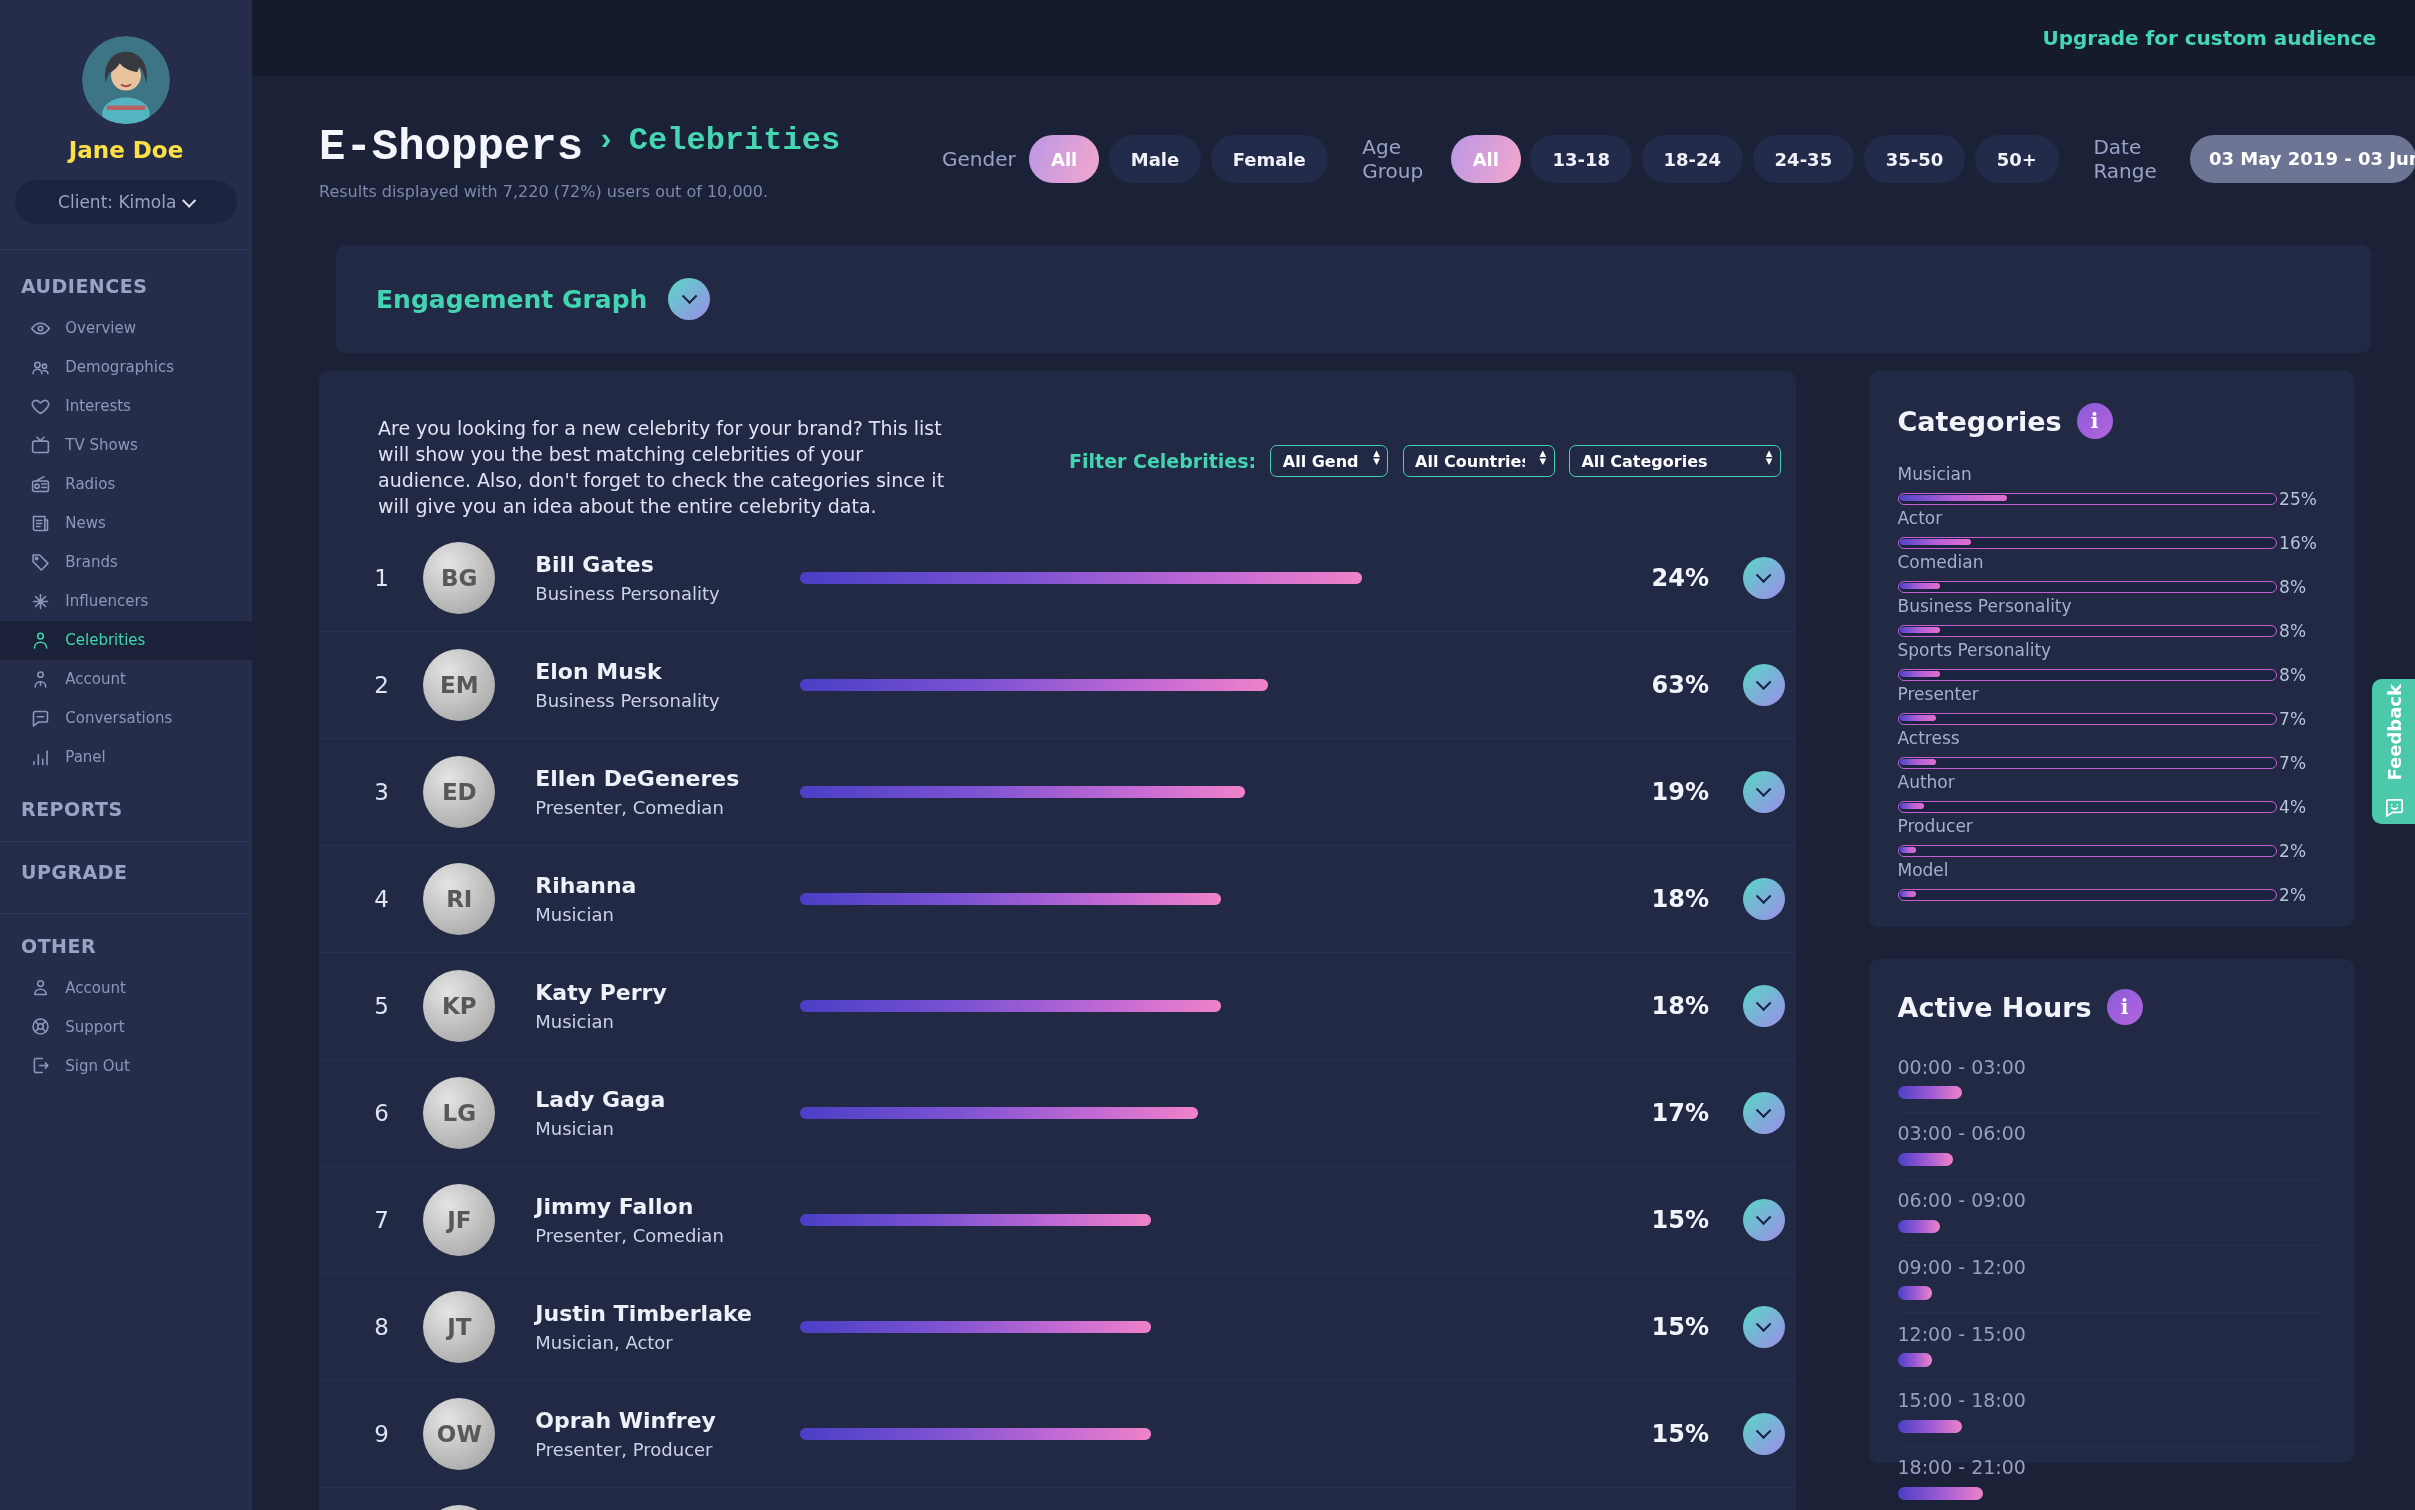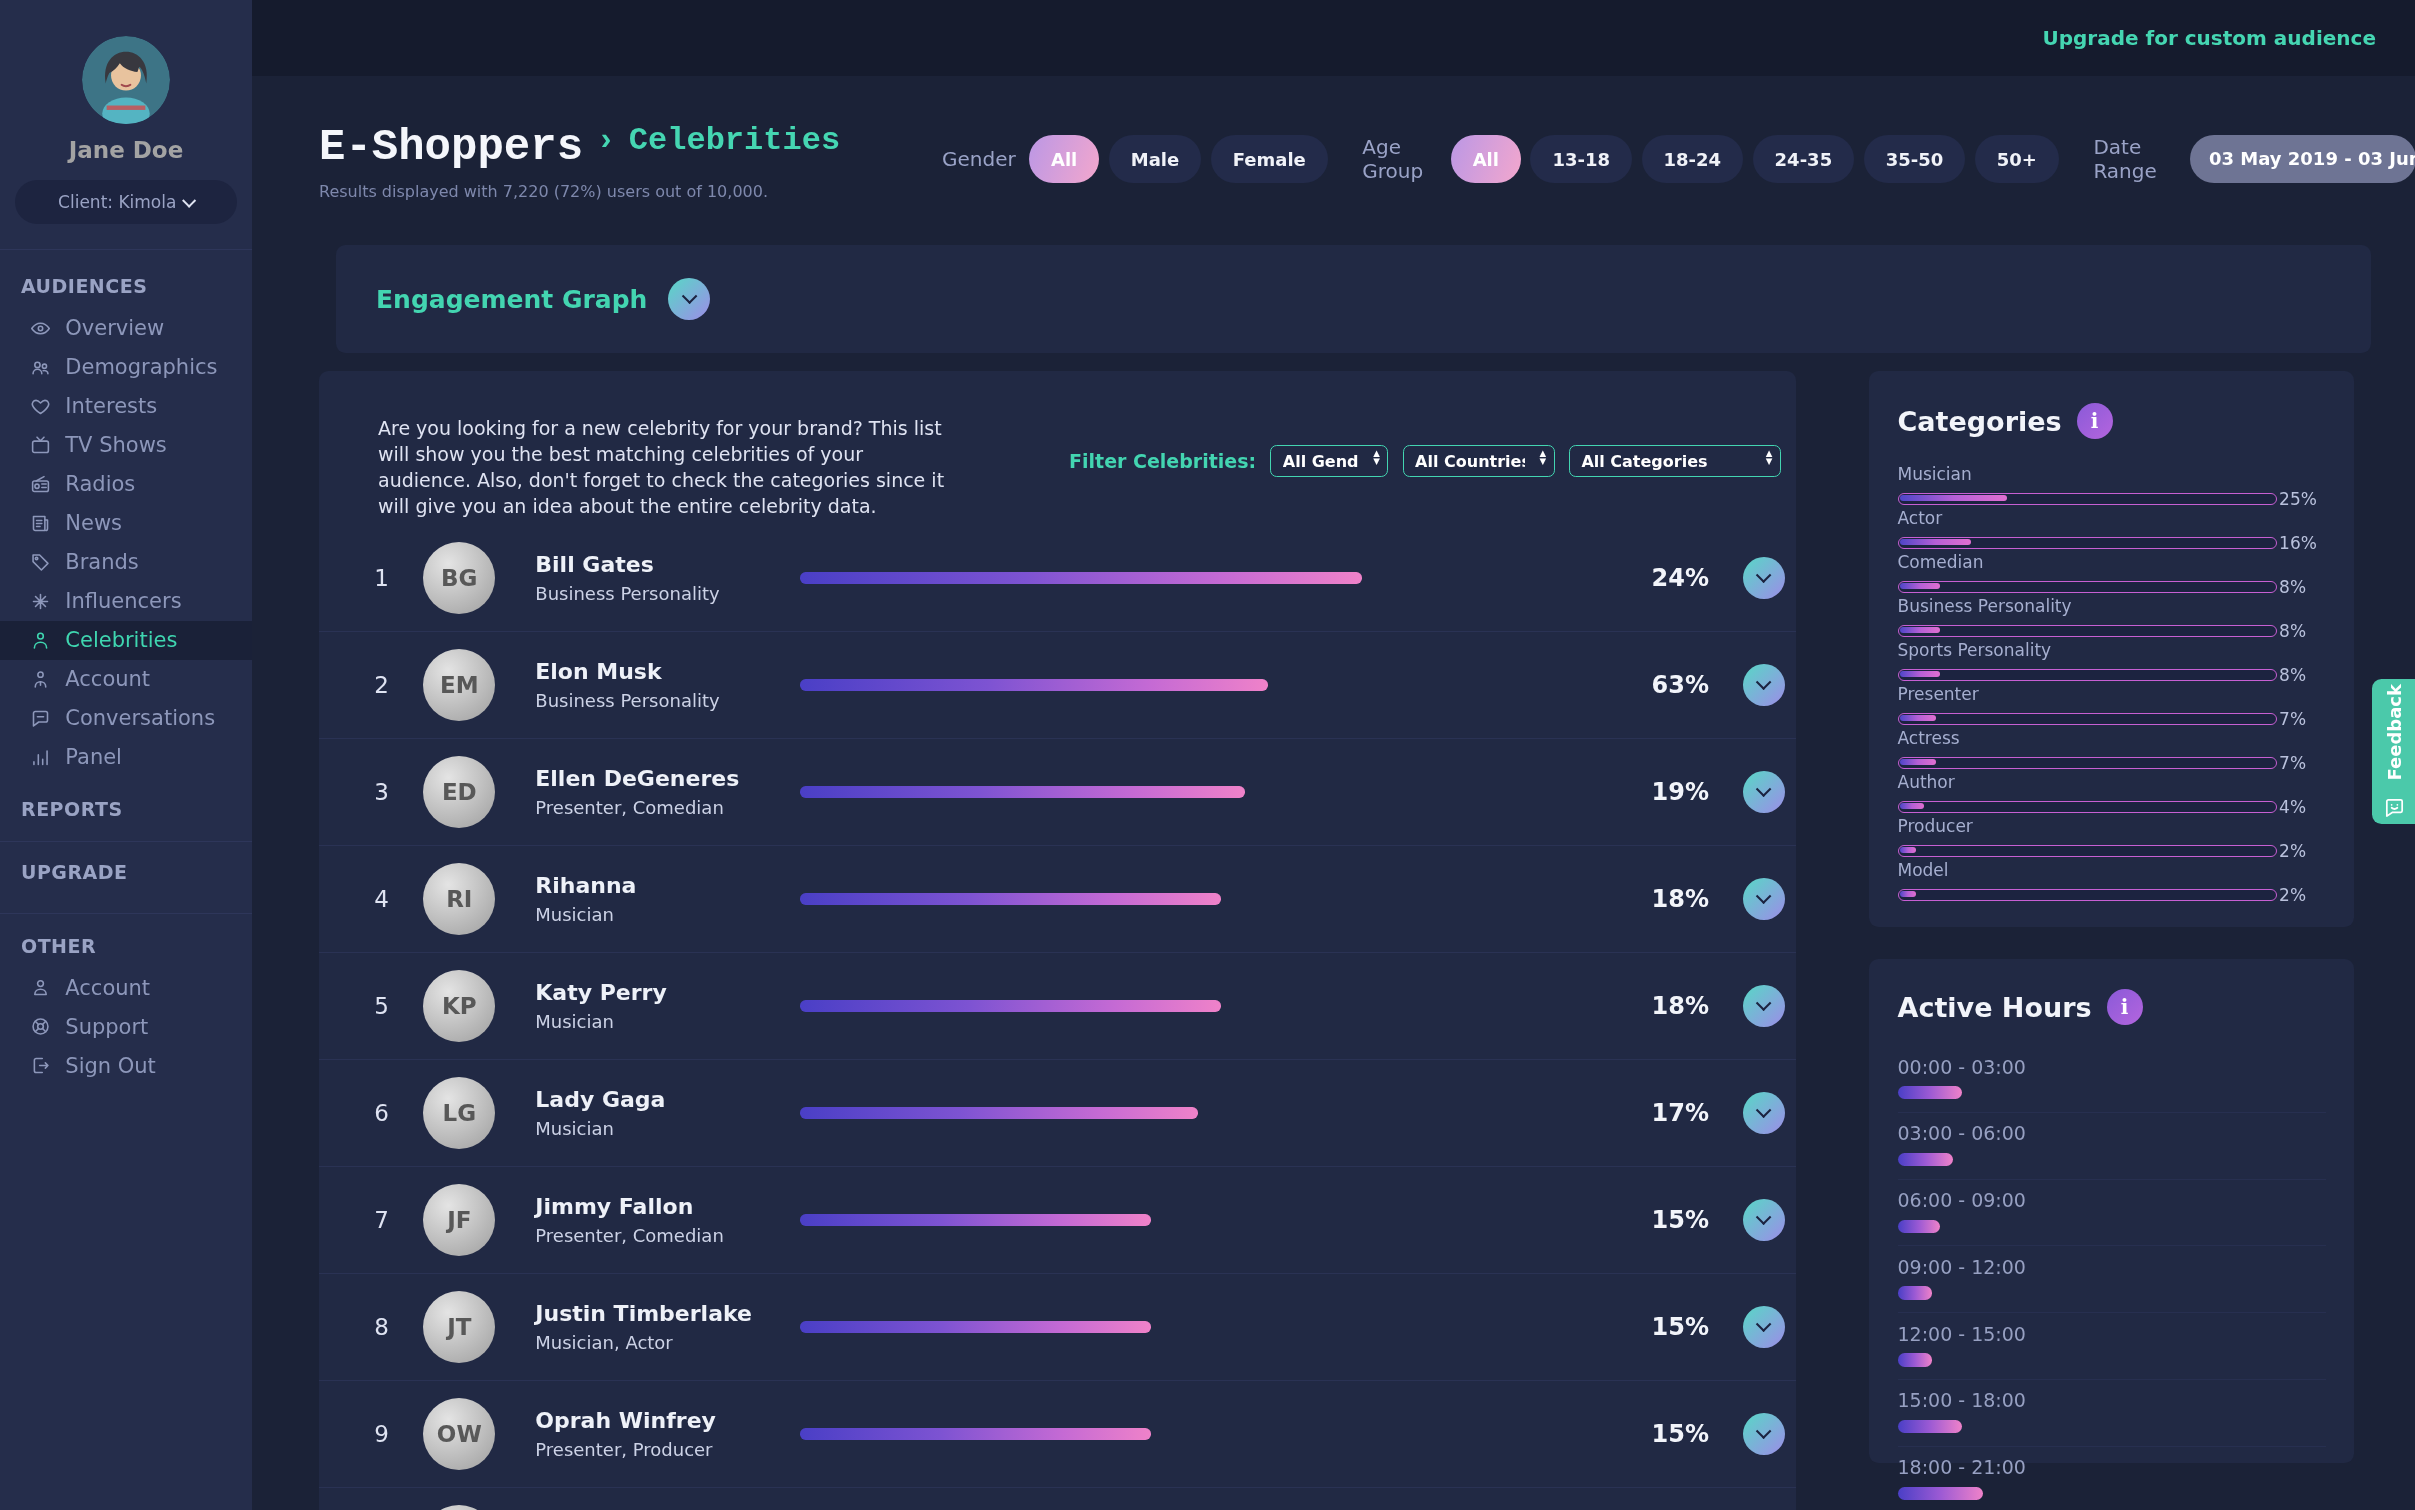"Jane Doe" .uname { color: #a3a3a3 -> #fde047 }
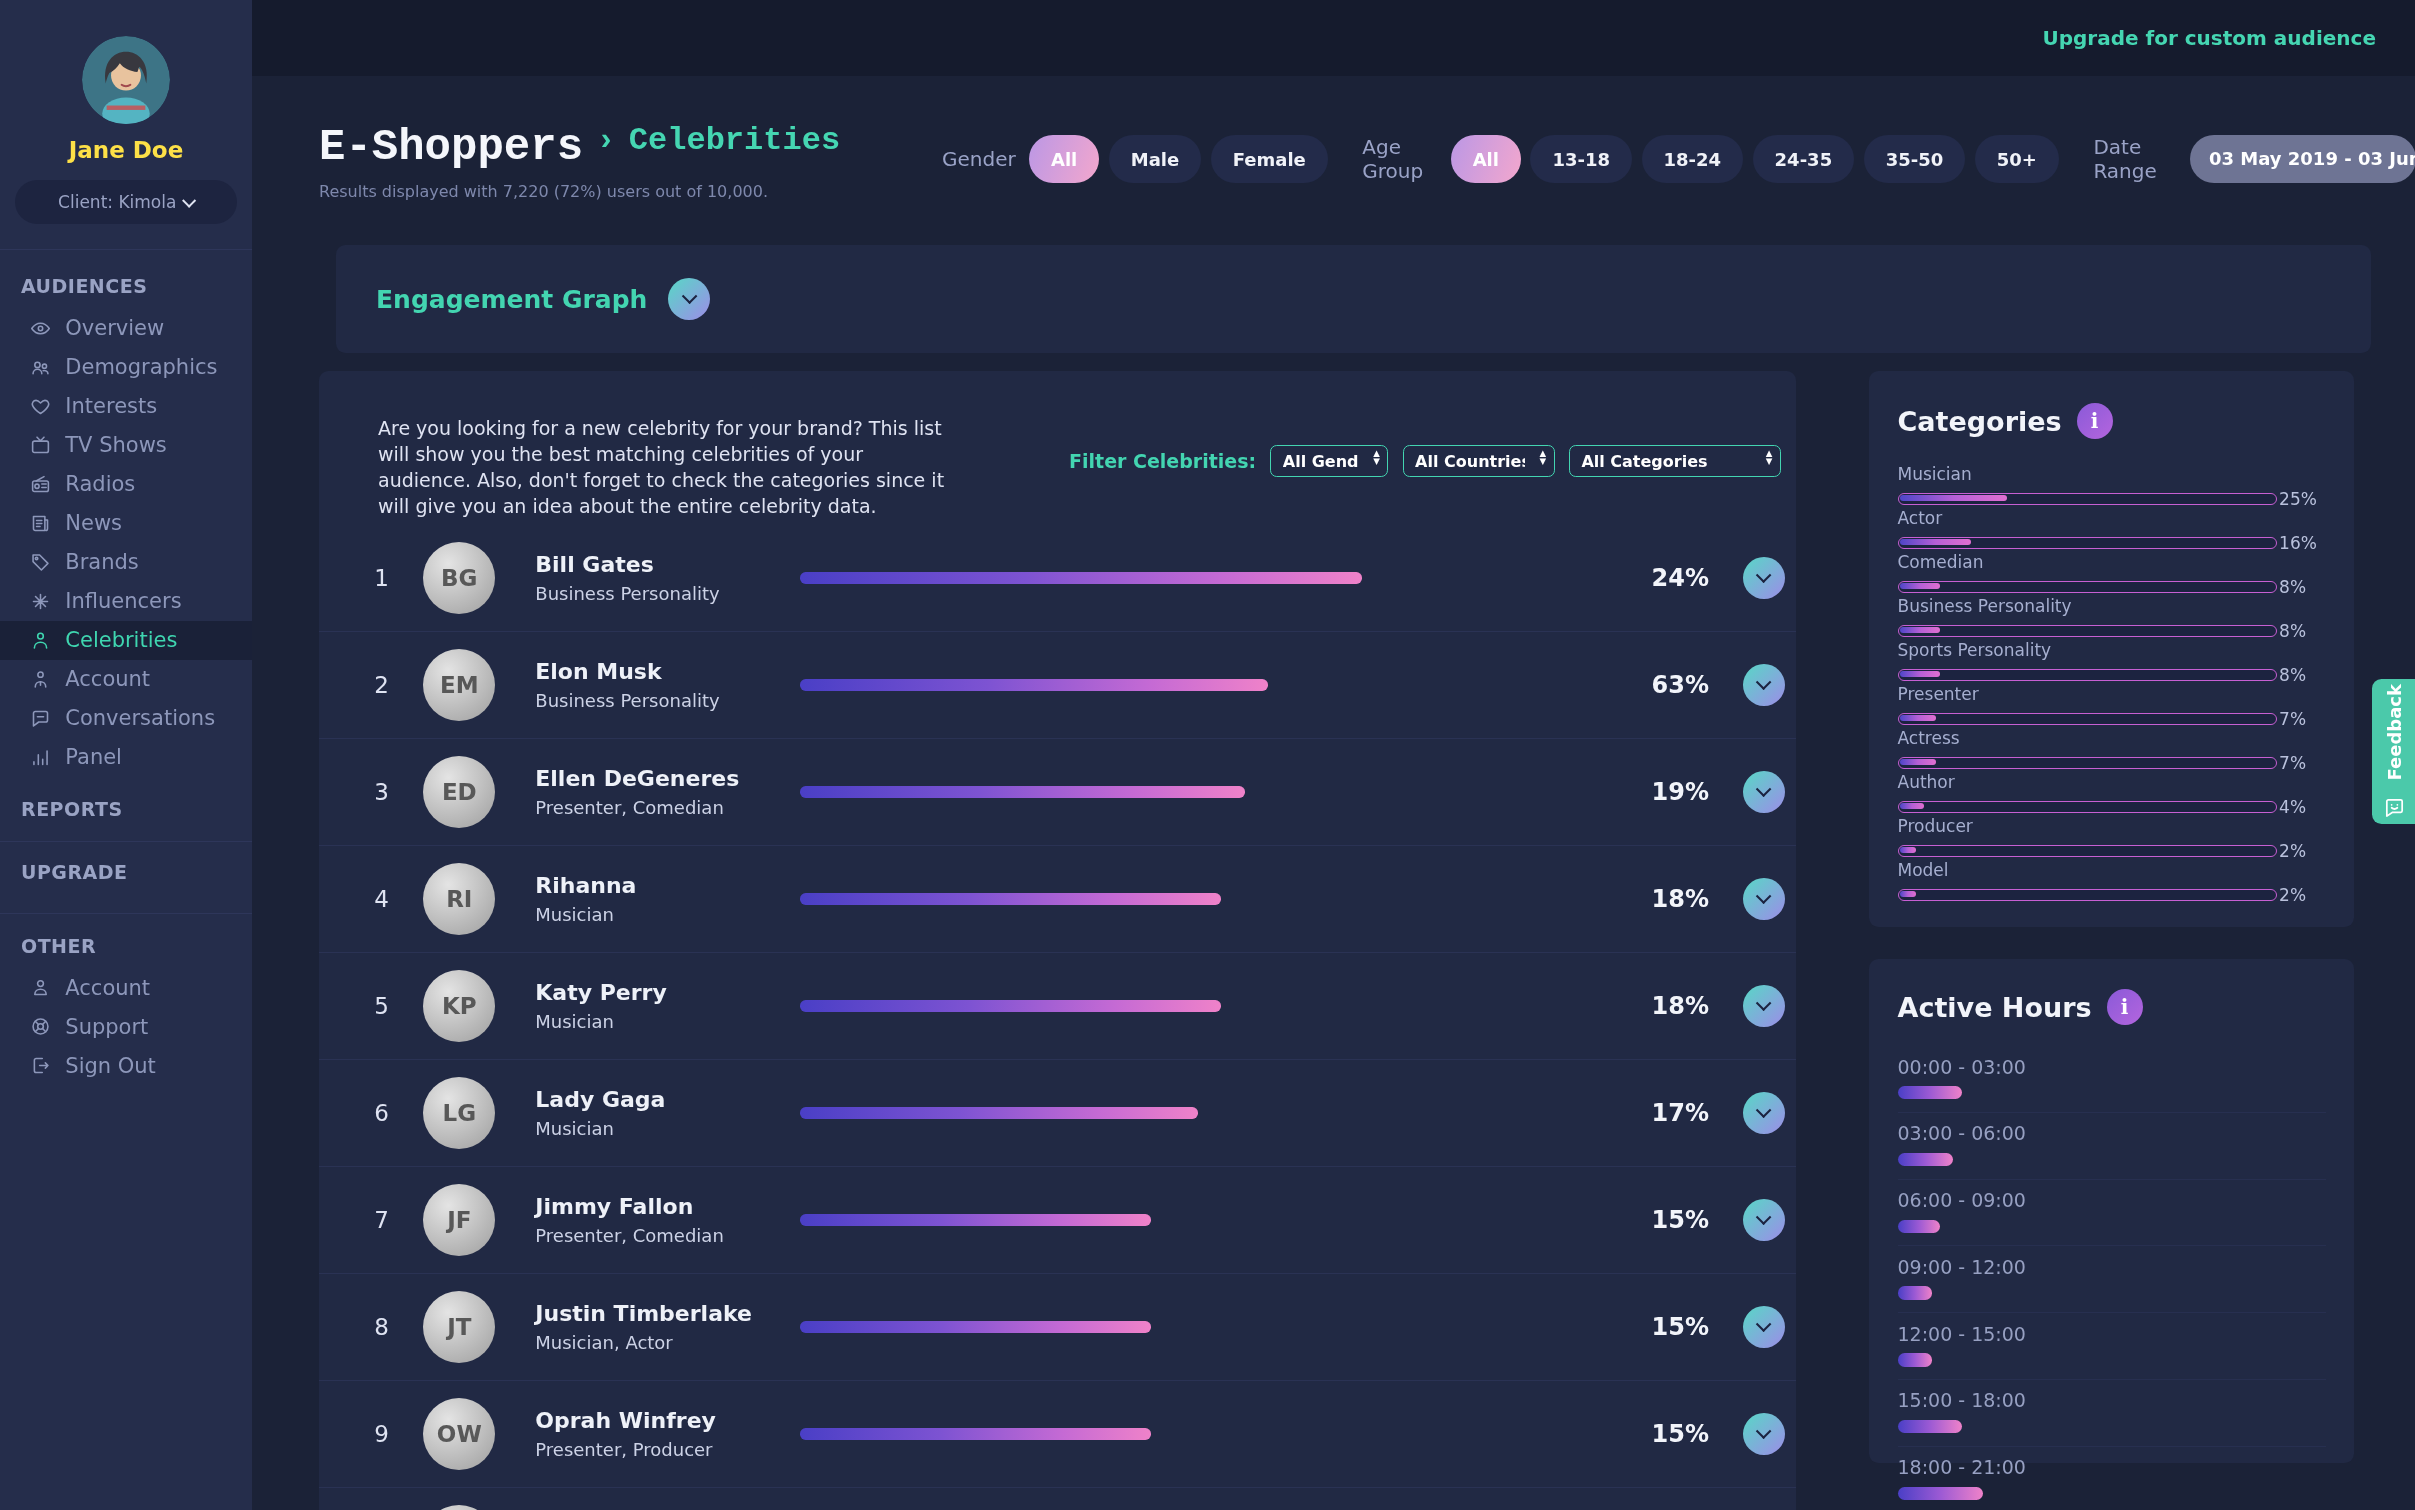"Overview" .nitem { font-size: 21px -> 15px }
